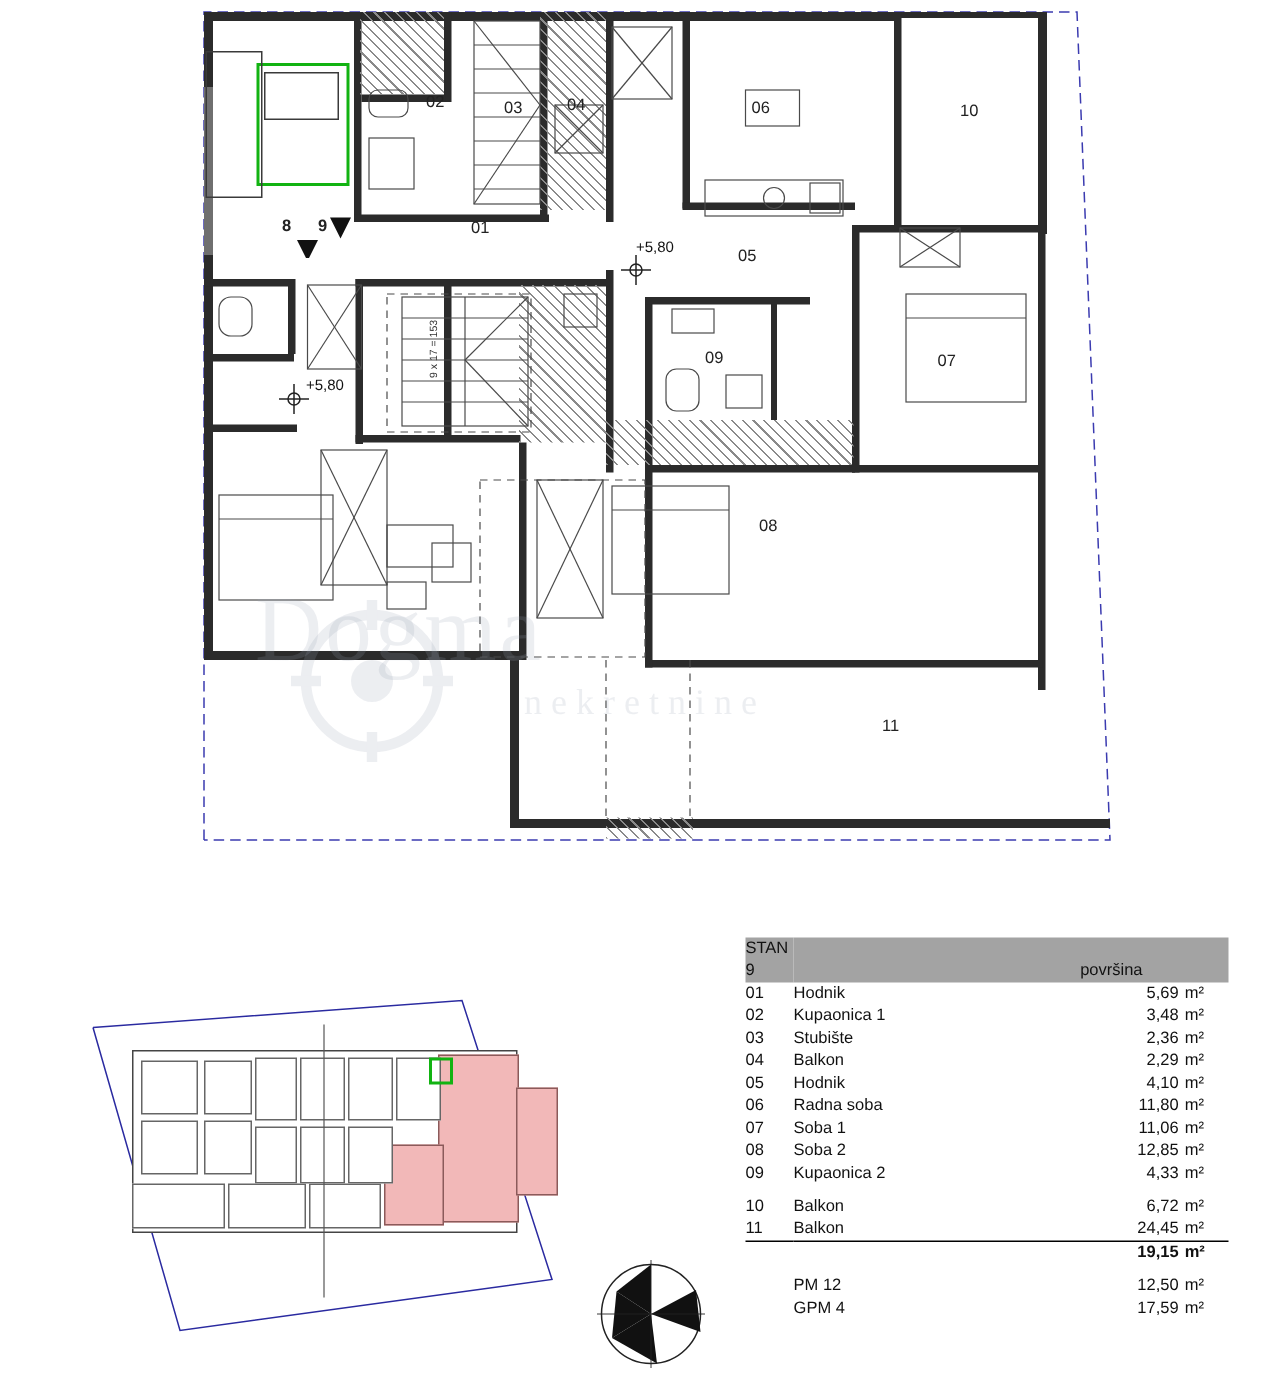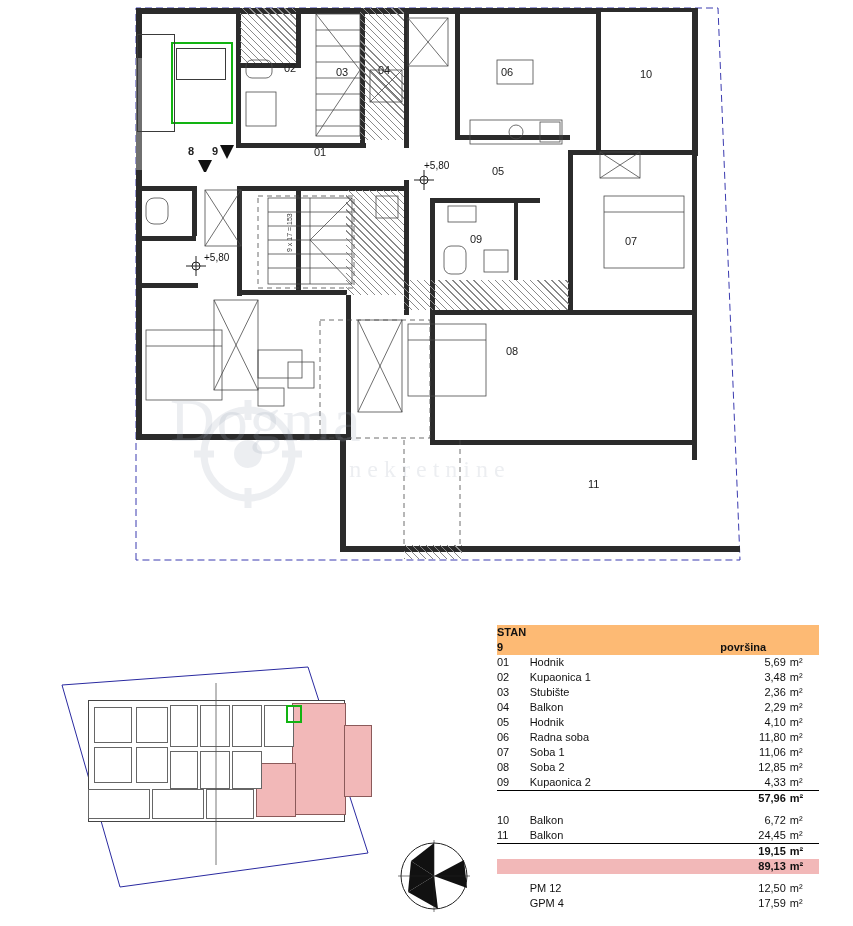"STAN 9" .hdr { background: #fdba74 -> #a3a3a3; font-weight: bold -> normal }
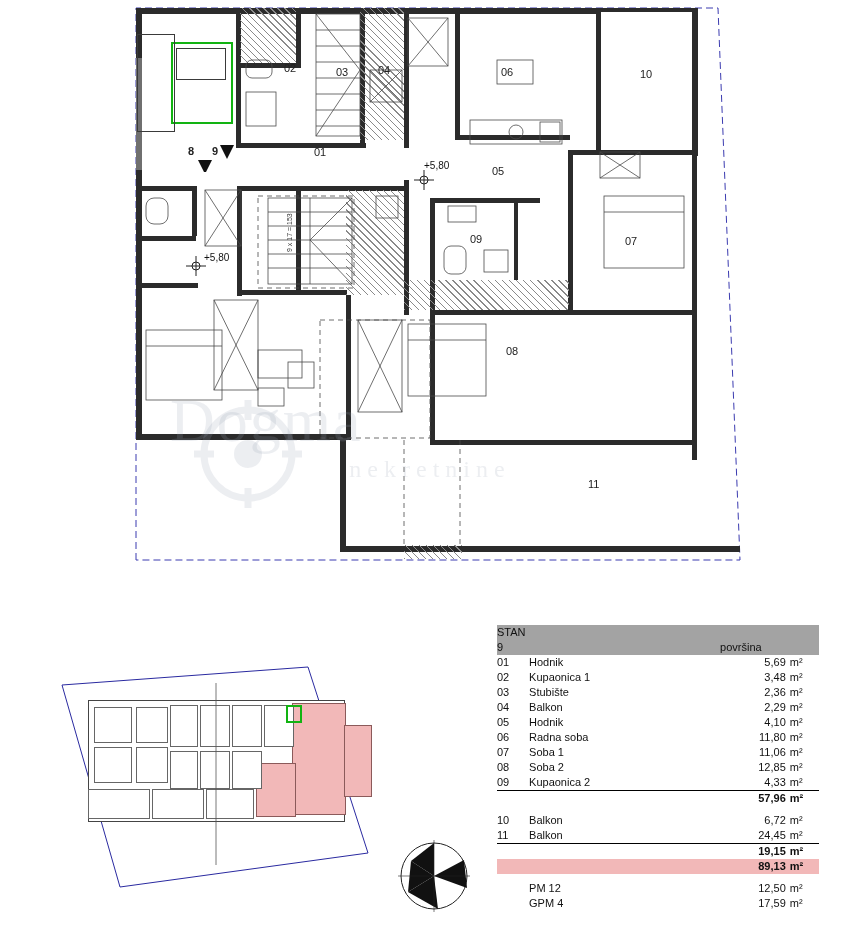"57,96" tr.sum { html: <tr> <td></td> <td></td> <td>57,96</td> <td>m²</td> </tr> -> none }
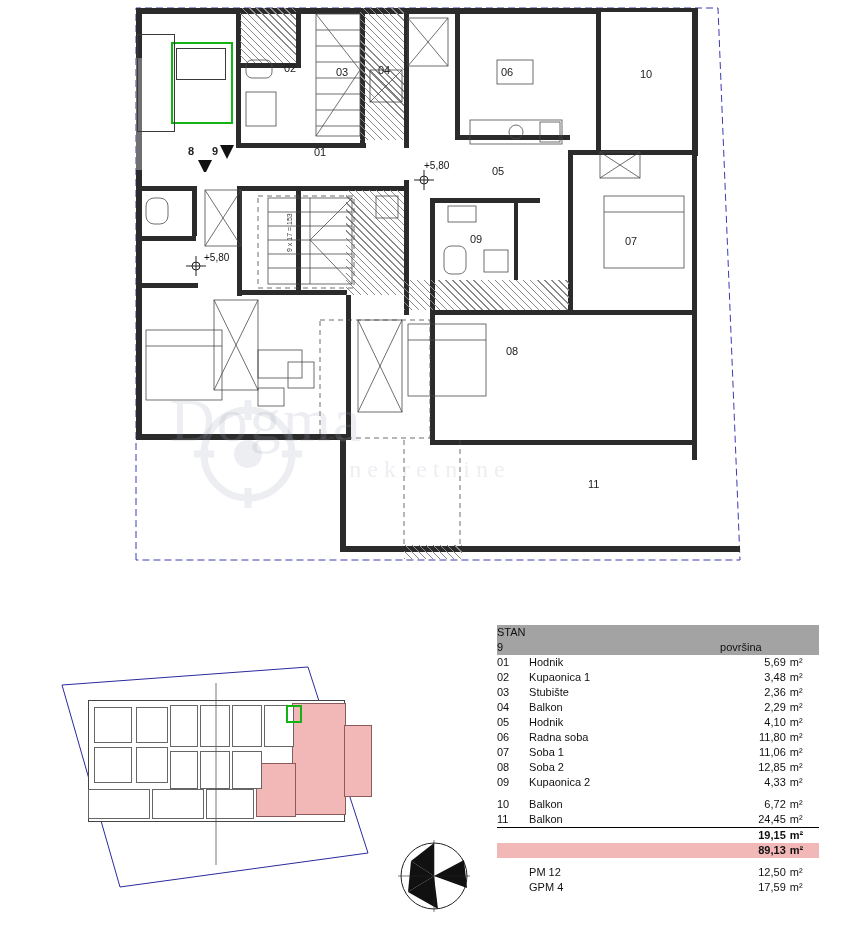"89,13" tr.total { html: <tr> <td></td> <td></td> <td>89,13</td> <td>m²</td> </tr> -> none }
